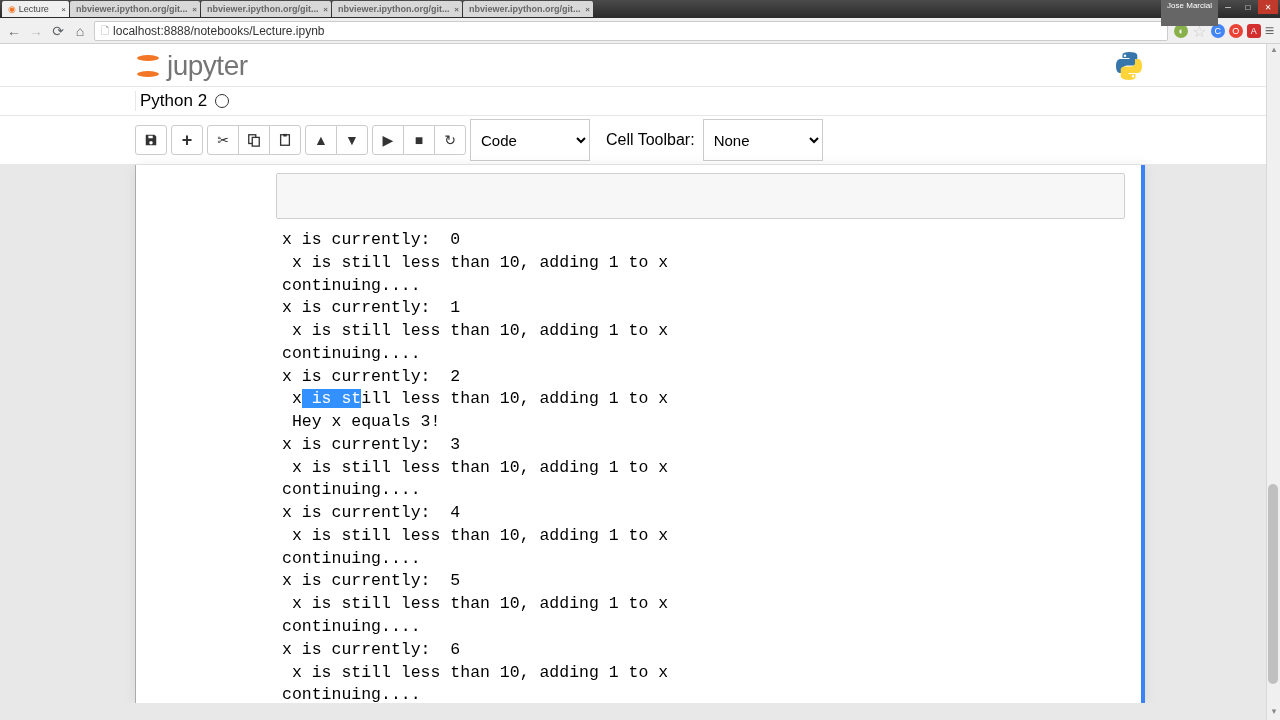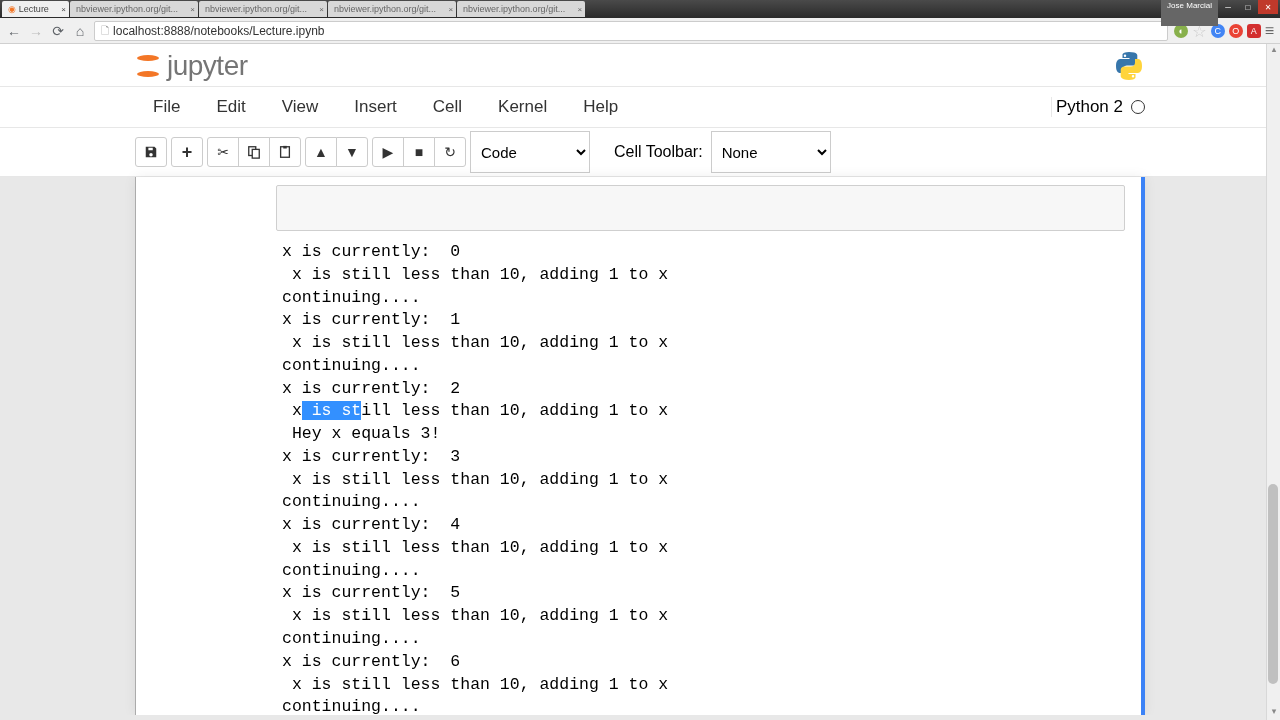"nbviewer.ipython.org/git..." .tab.inactive { font-weight: none -> bold }
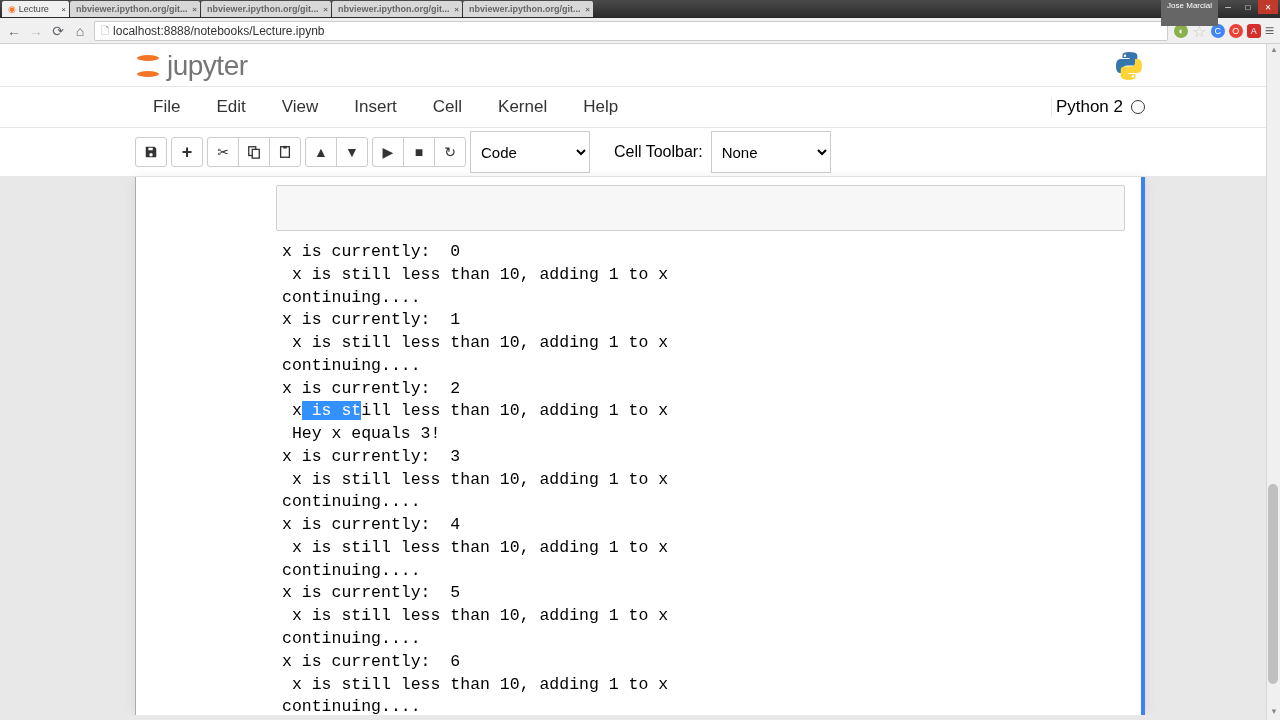"File" div.menus { html: <div> <span>File</span> <span>Edit</span> <span>View</span> <span>Insert</span> <span>Cell</span> <span>Kernel</span> <span>Help</span> </div> -> none }
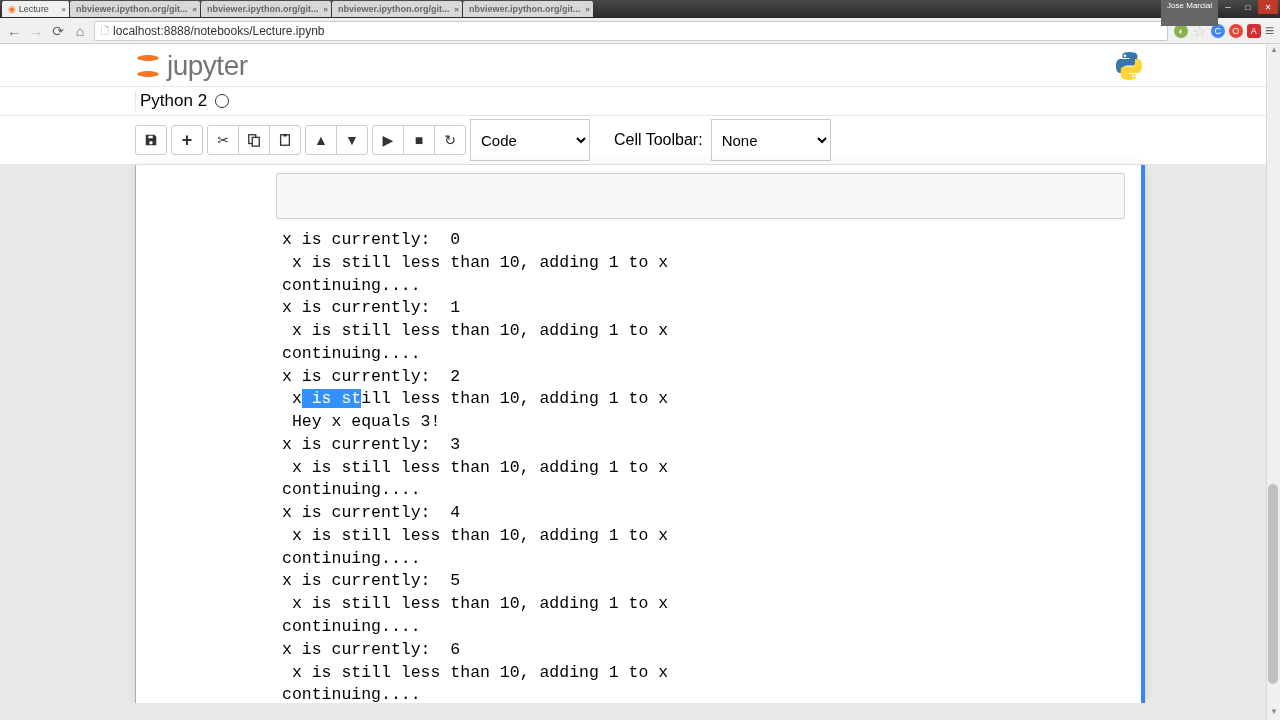"Cell Toolbar:" .tb-label { margin-left: 20px -> 12px }
